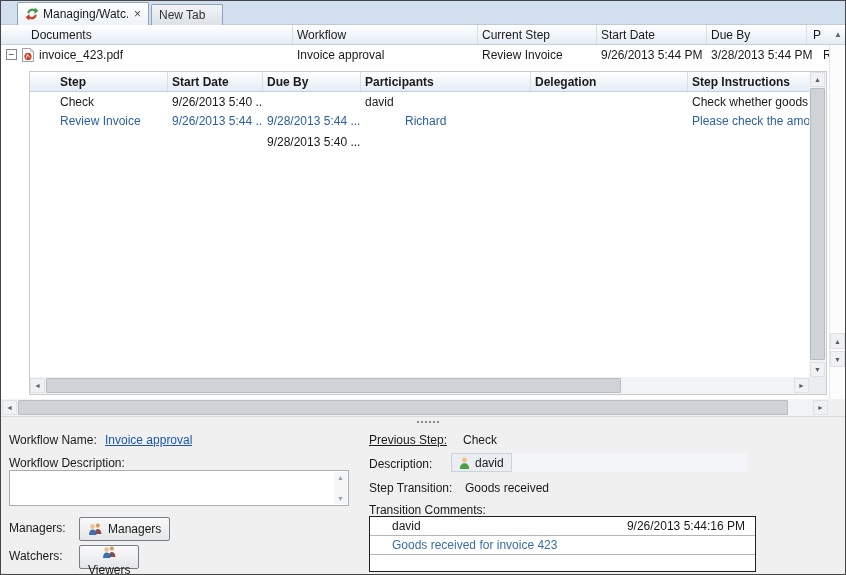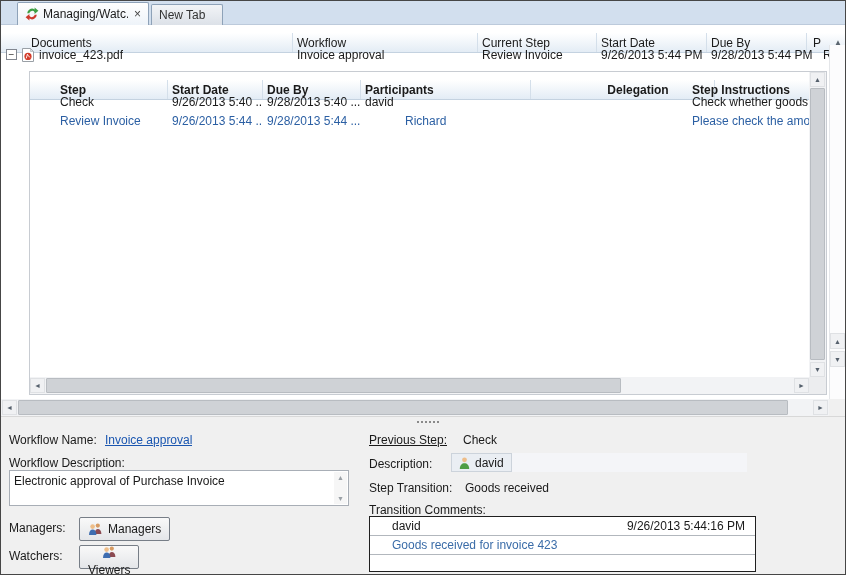"Documents" .gridhead { margin-top: 8px -> none }
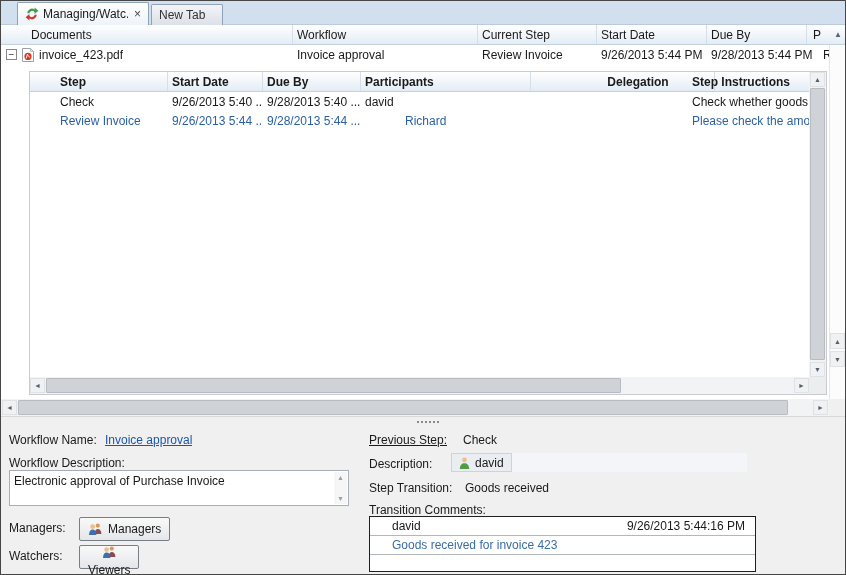"9/28/2013 5:44 PM" span.abs { text: 9/28/2013 -> 3/28/2013 }
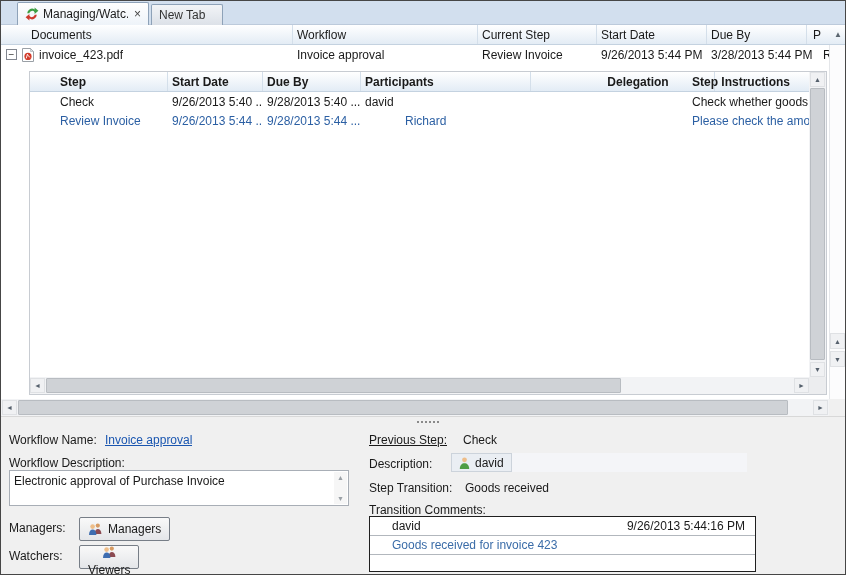"Delegation" div.hcell { justify-content: center -> none; left: 528px -> 501px }
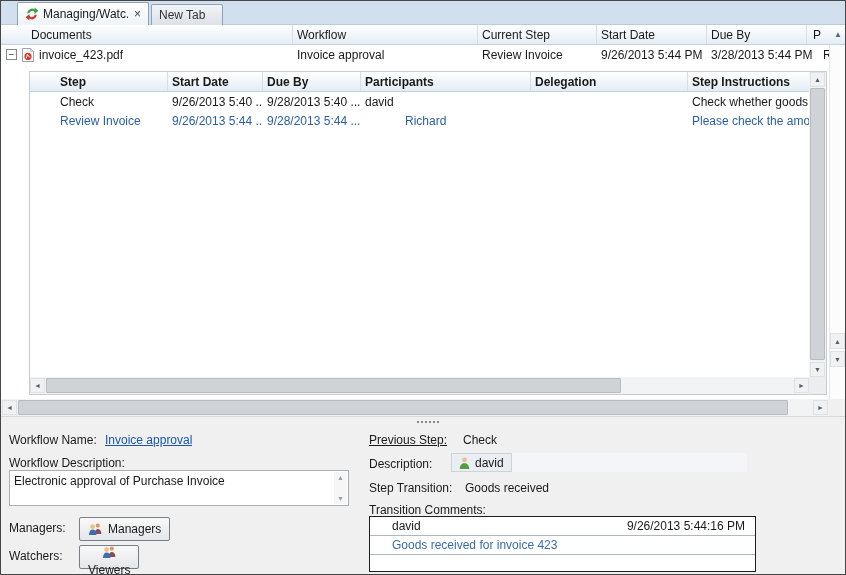"9/28/2013 5:40 ..." div.scell { margin-top: none -> 40px }
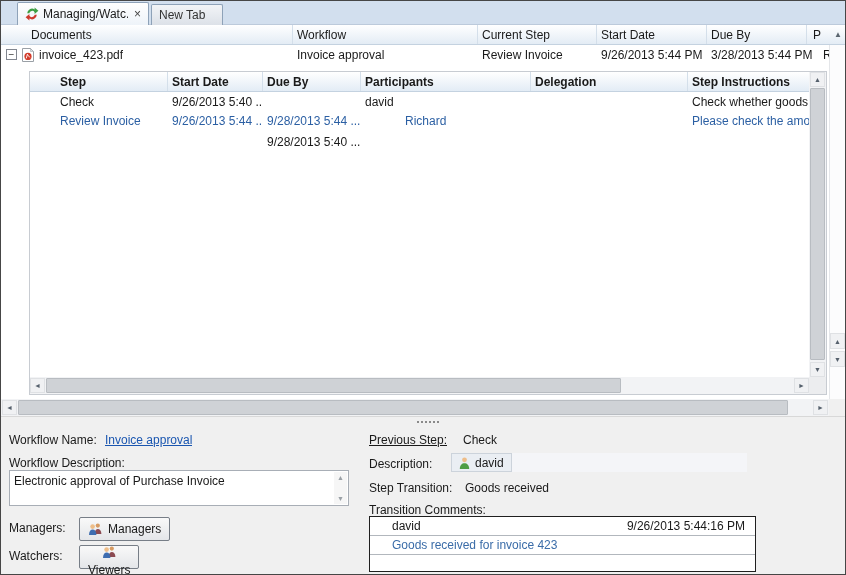"Electronic approval of Purchase Invoice" div.nowrap { html: <div>Electronic approval of Purchase Invoice</div> -> none }
